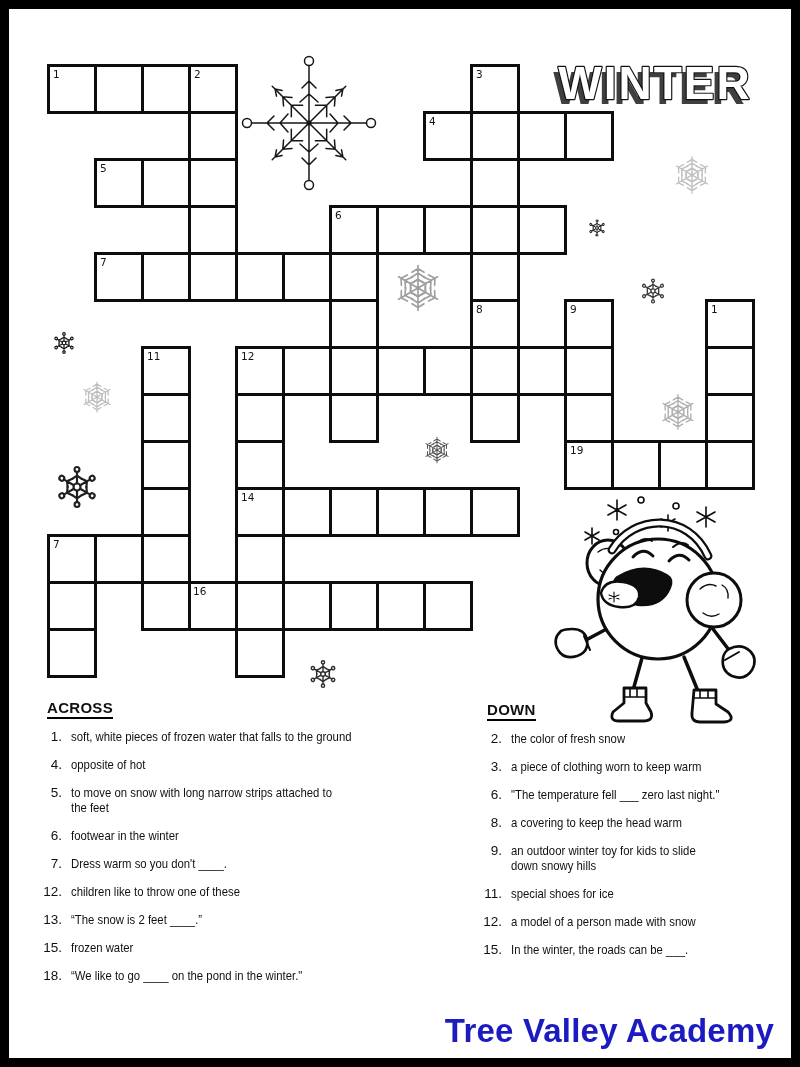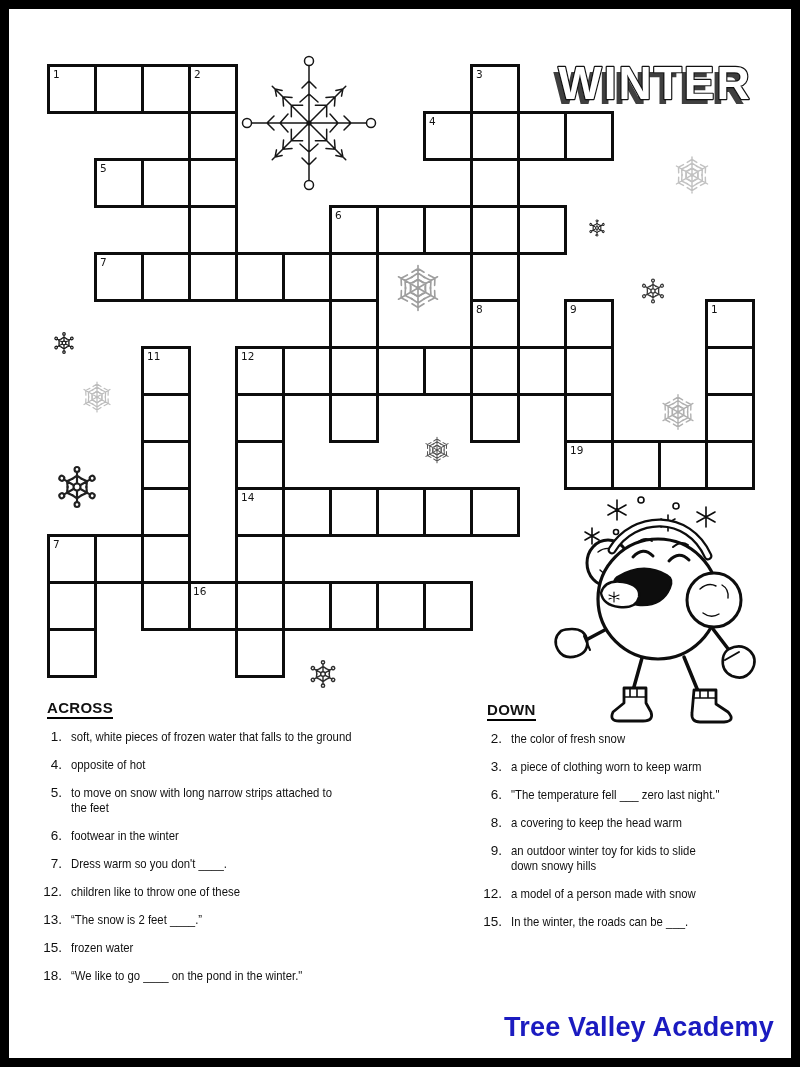"11." div.clue { html: none -> <div> <span>11.</span> <span>special shoes for ice</span> </div> }
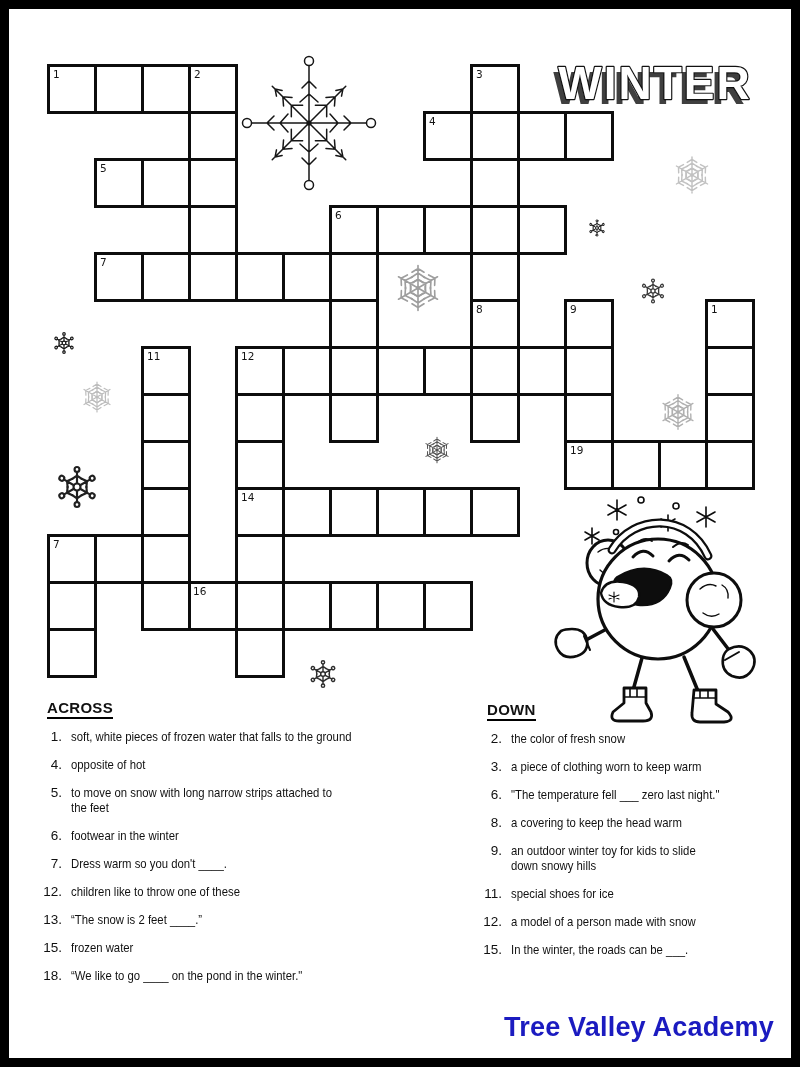"Tree Valley Academy" .brand { font-size: 27px -> 33px }
